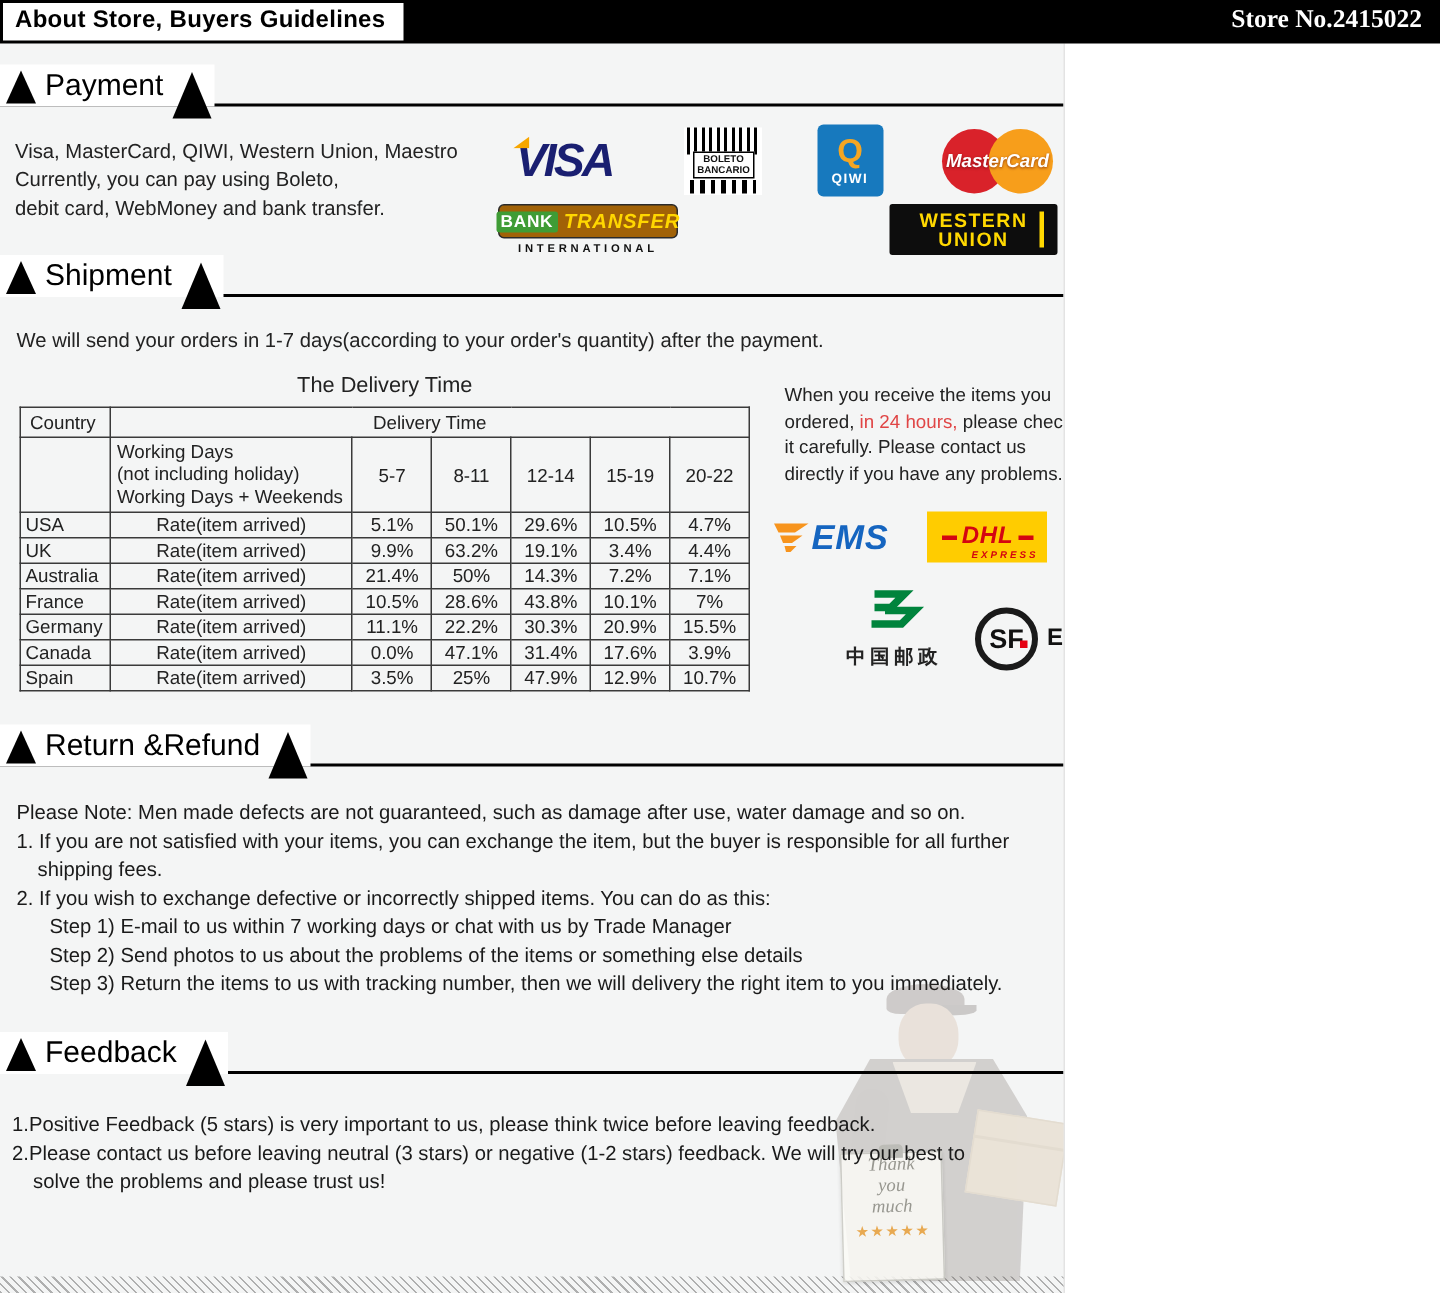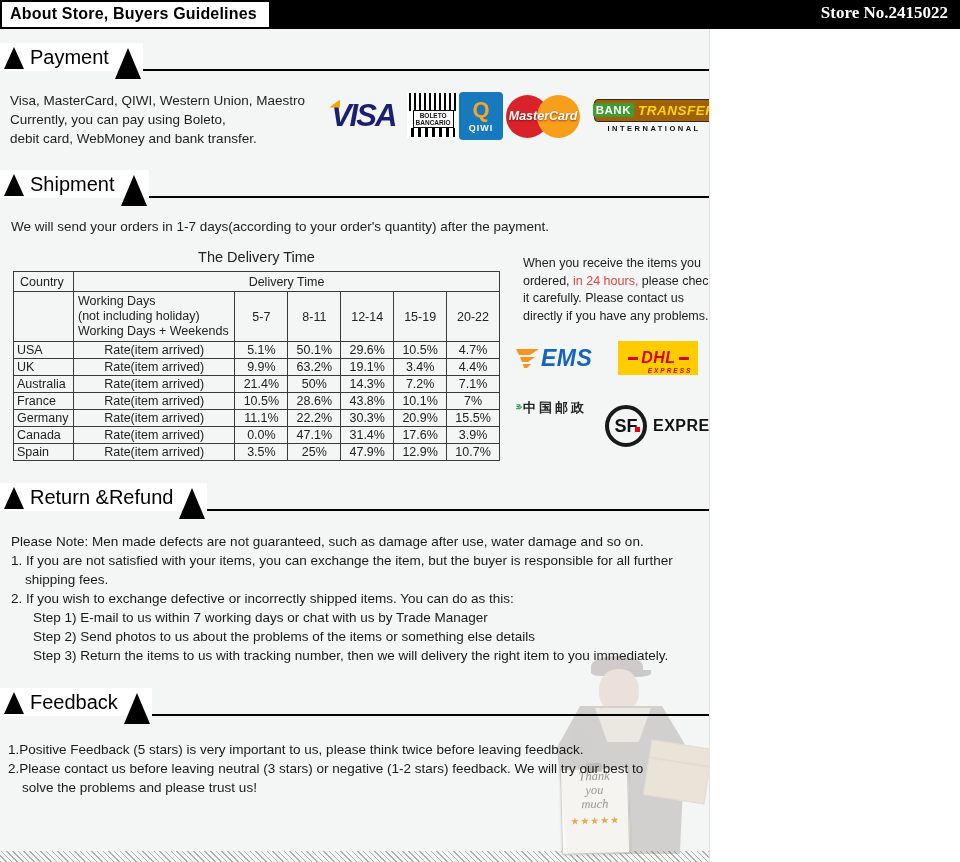"VISA" .pay-logos { flex-direction: row -> column; gap: 11px -> 5px }
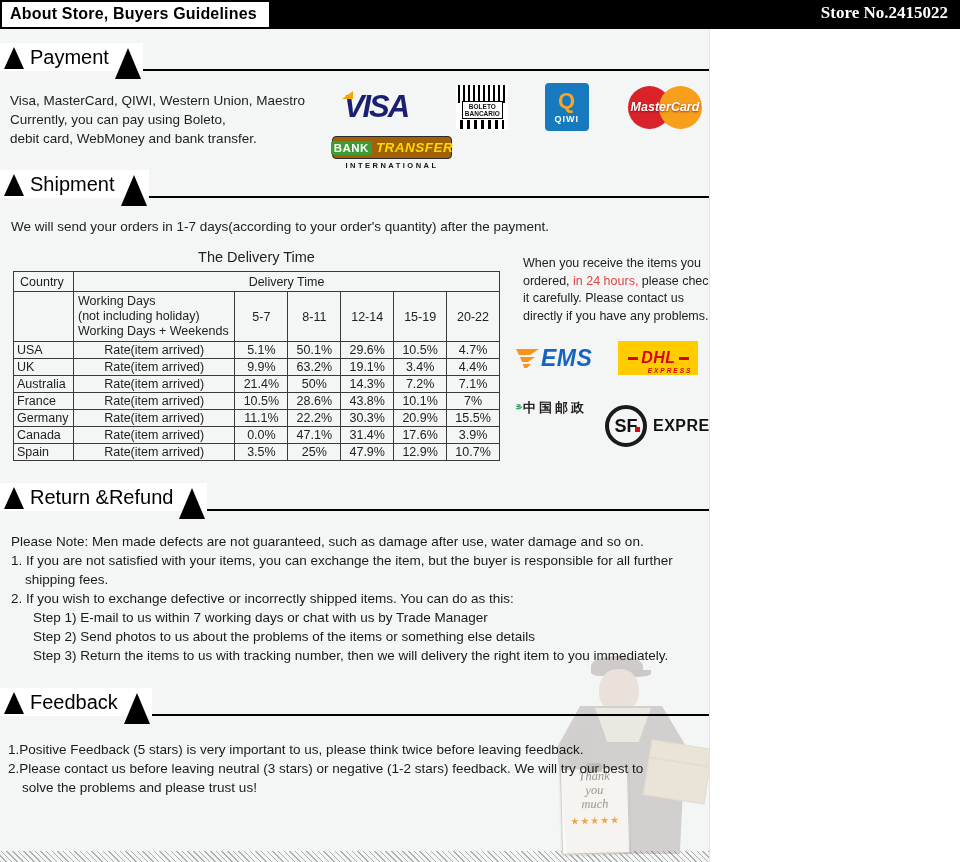"WESTERN" div.logo-wu { html: none -> <div> <div> <div>WESTERN</div> <div>UNION</div> </div> <span></span> </div> }
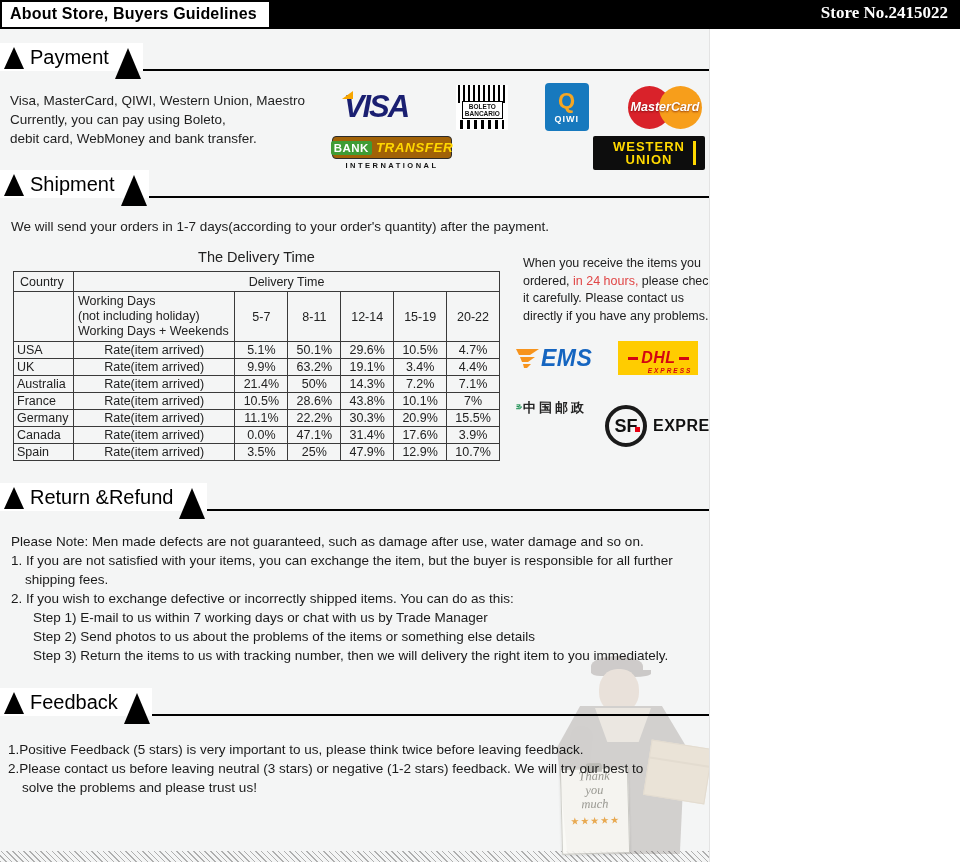"中国邮政" .logo-cnpost { flex-direction: row -> column; margin-left: none -> 45px }
